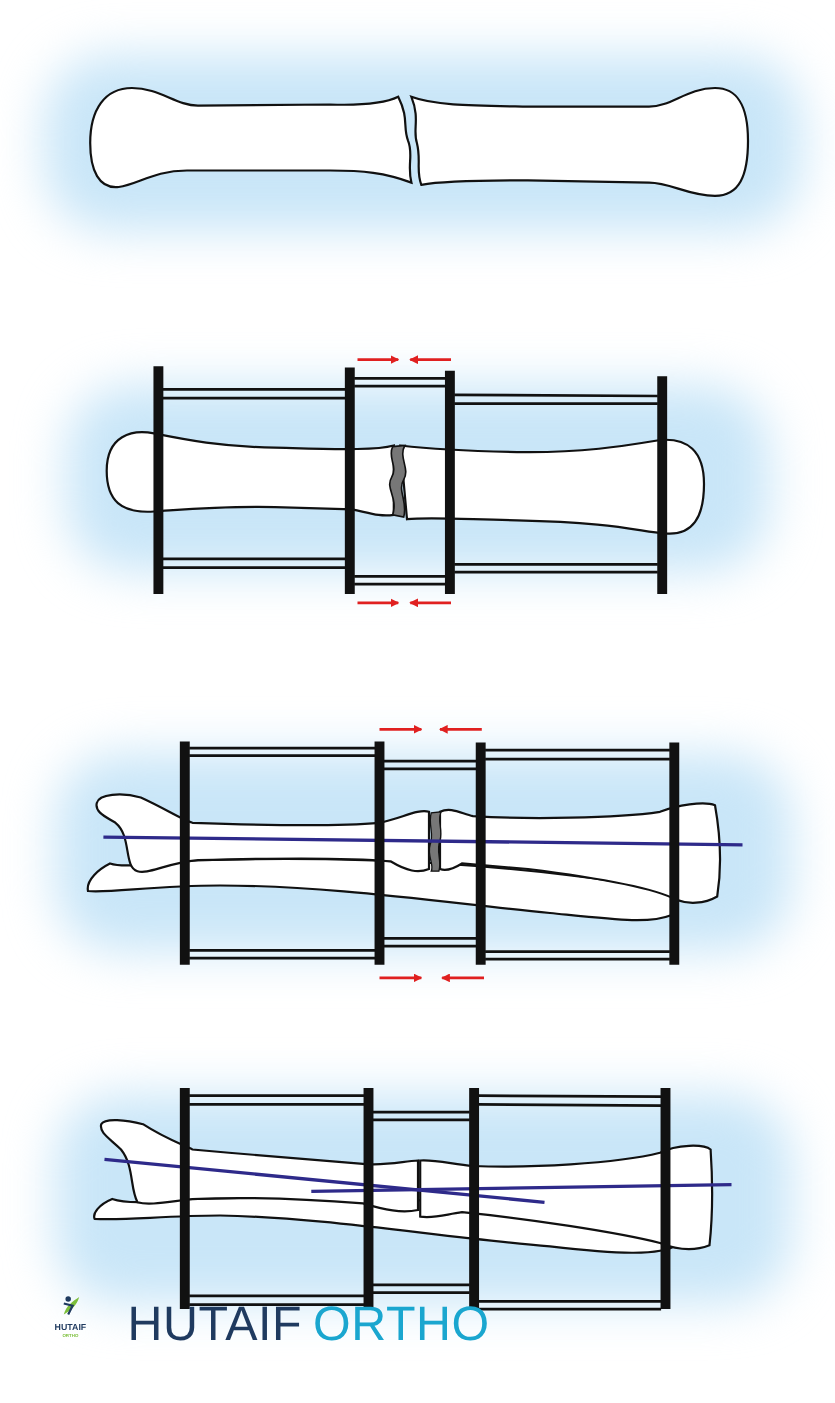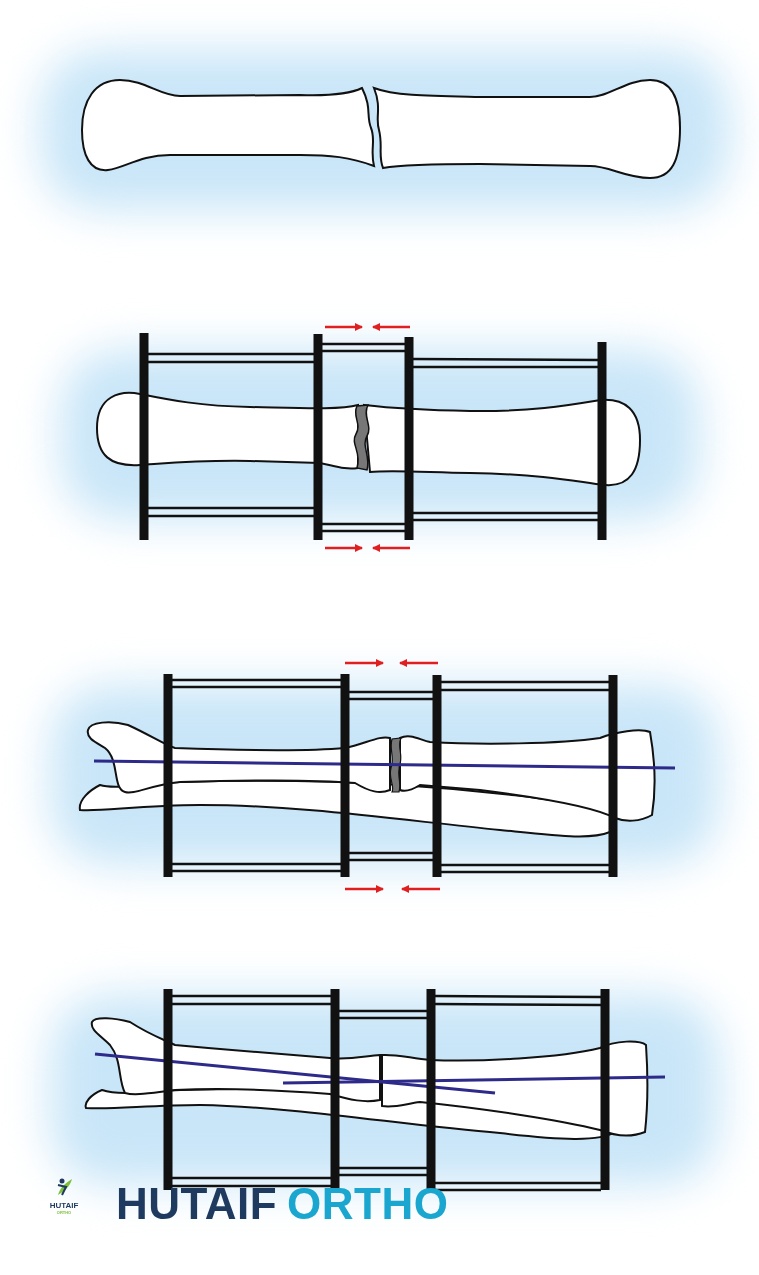"HUTAIF ORTHO" .brand { font-weight: bold -> normal }
